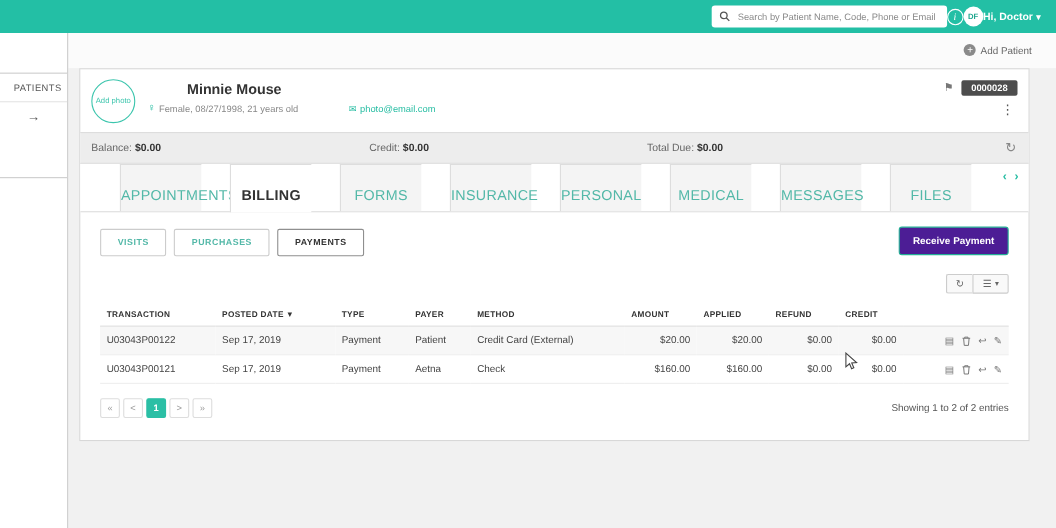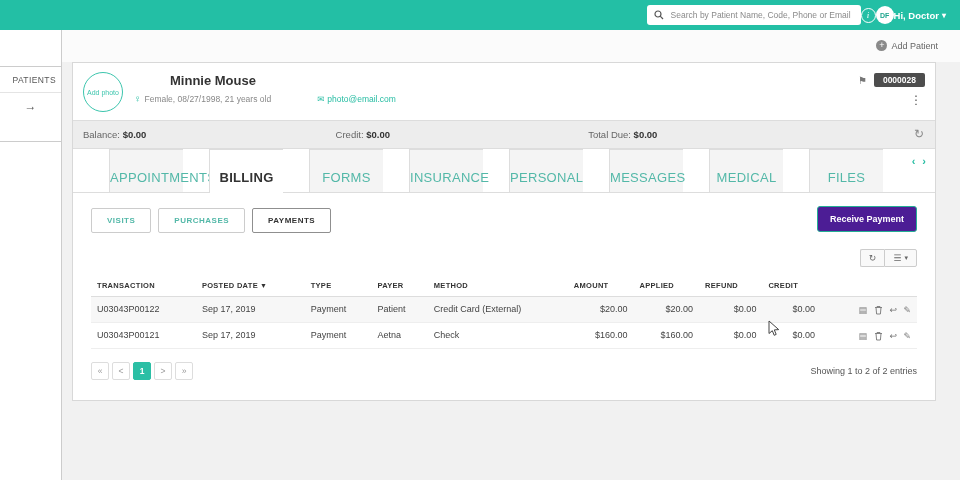"PATIENTS" .sidebar-panel { height: 76px -> 96px }
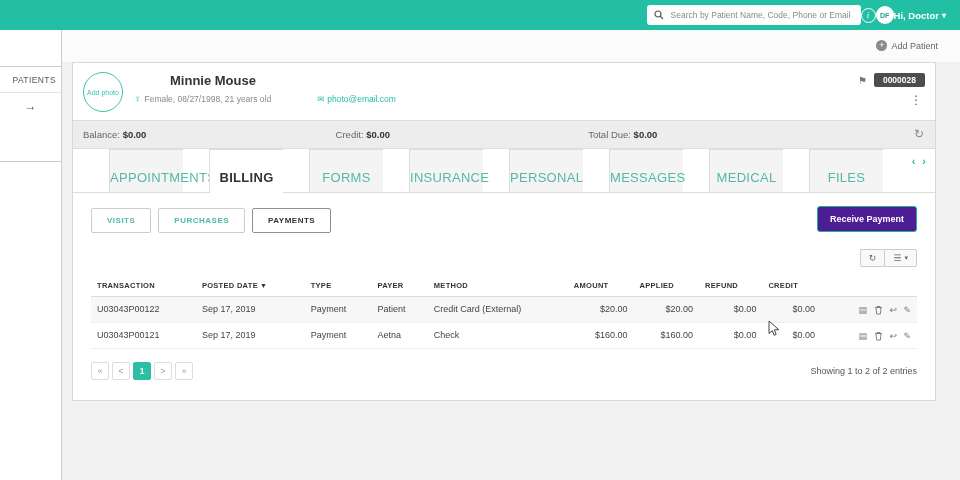"MESSAGES" div.tab { order: before "MEDICAL" -> after "MEDICAL" }
